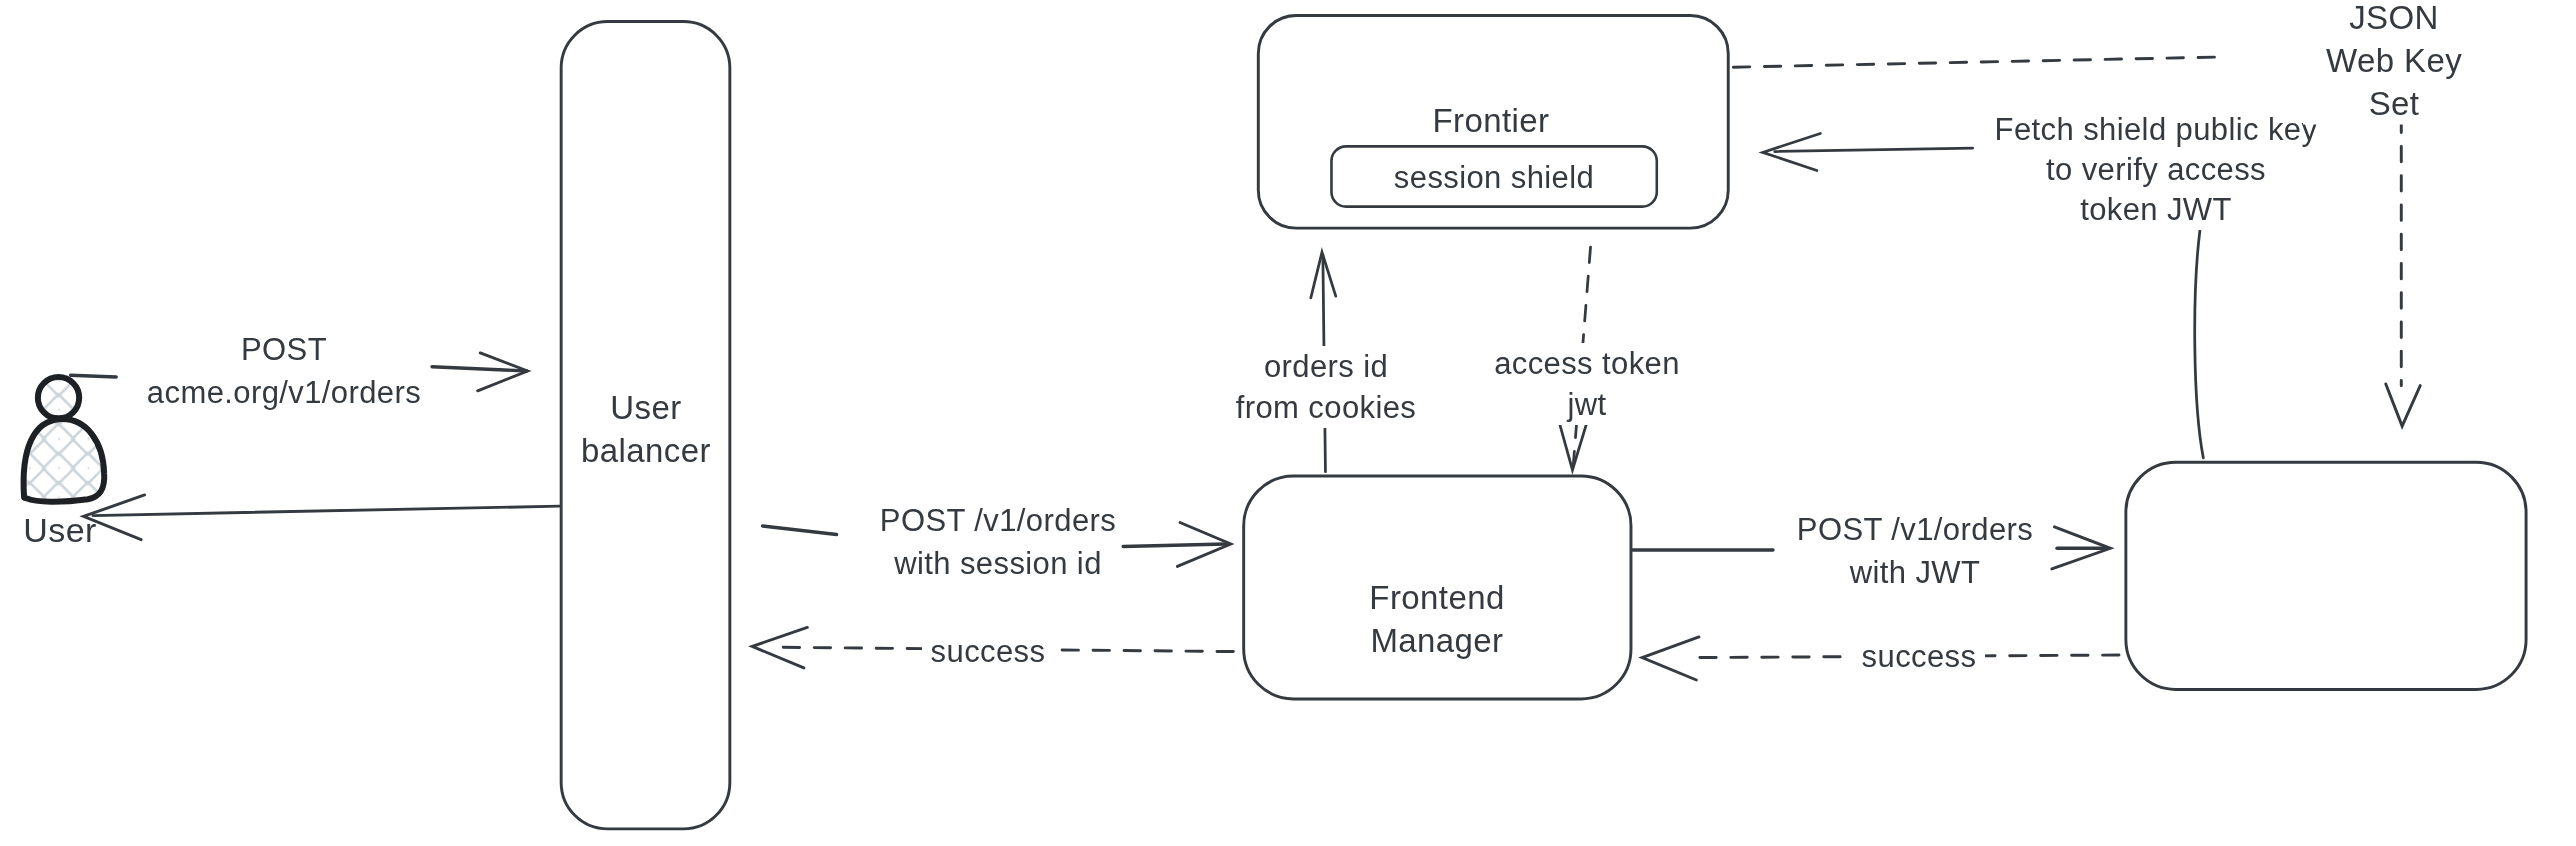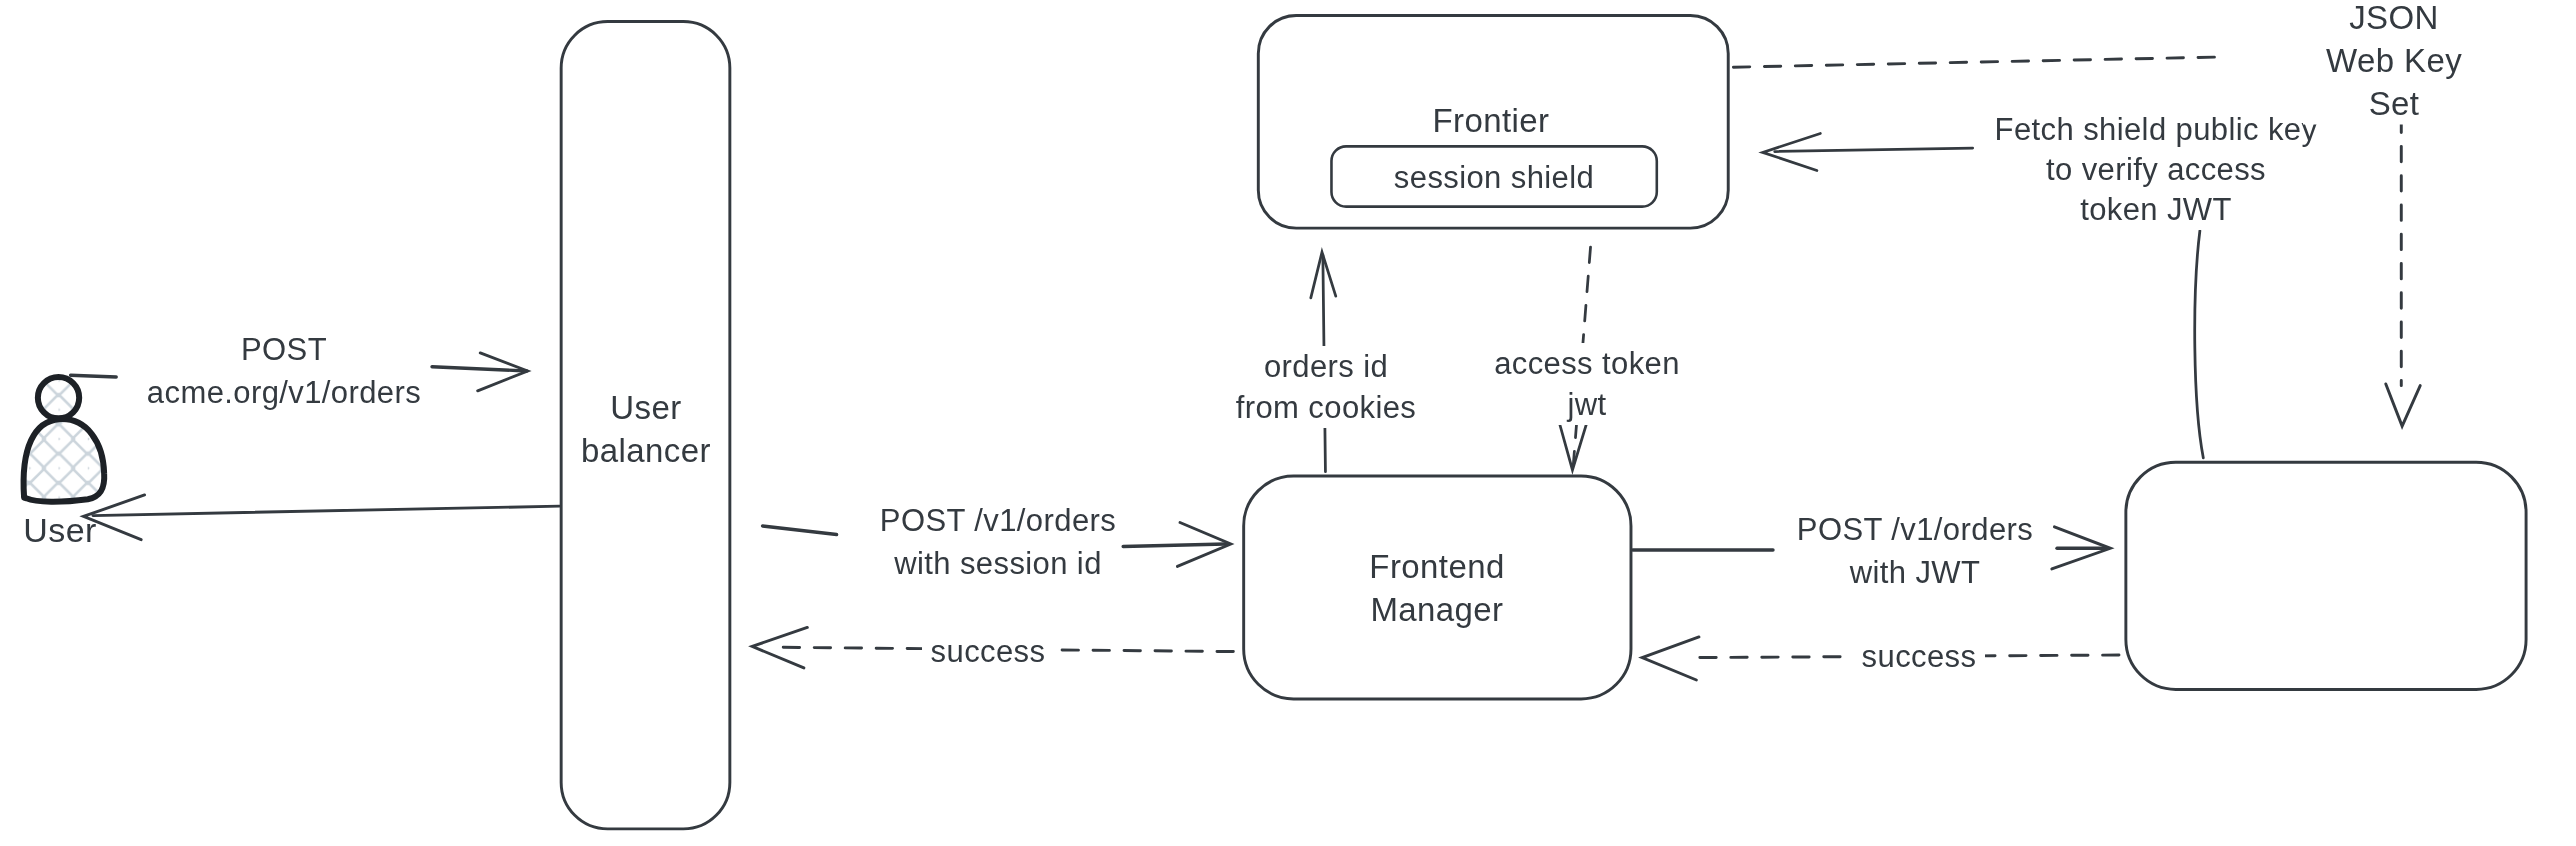"Frontend" div.lbl { top: 588px -> 619px }
